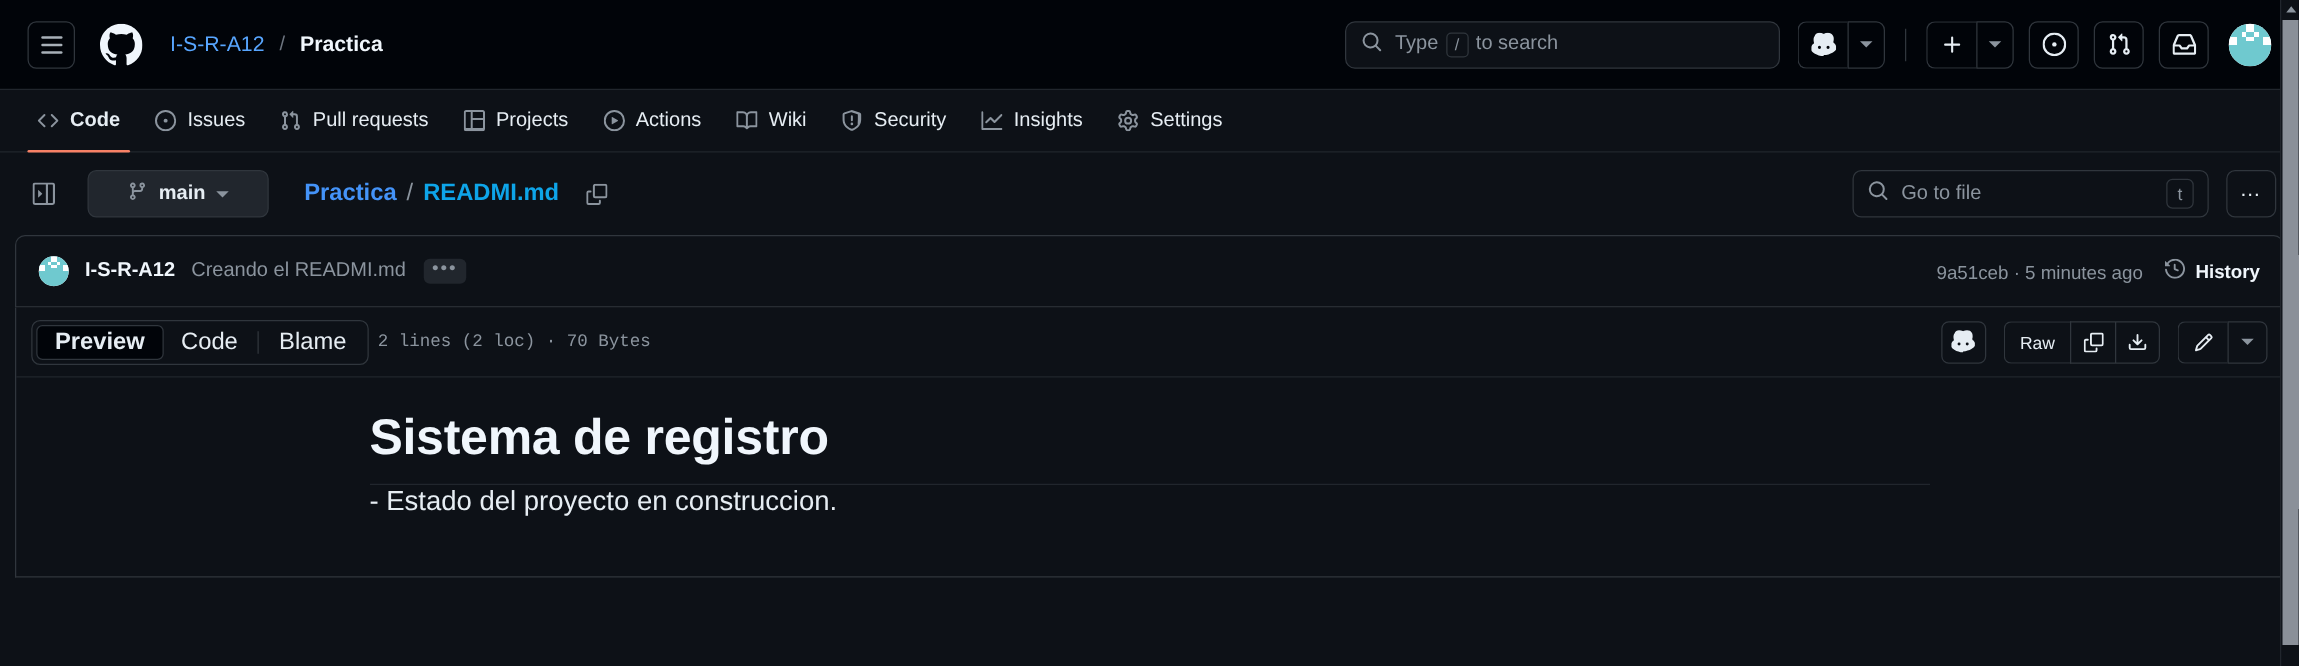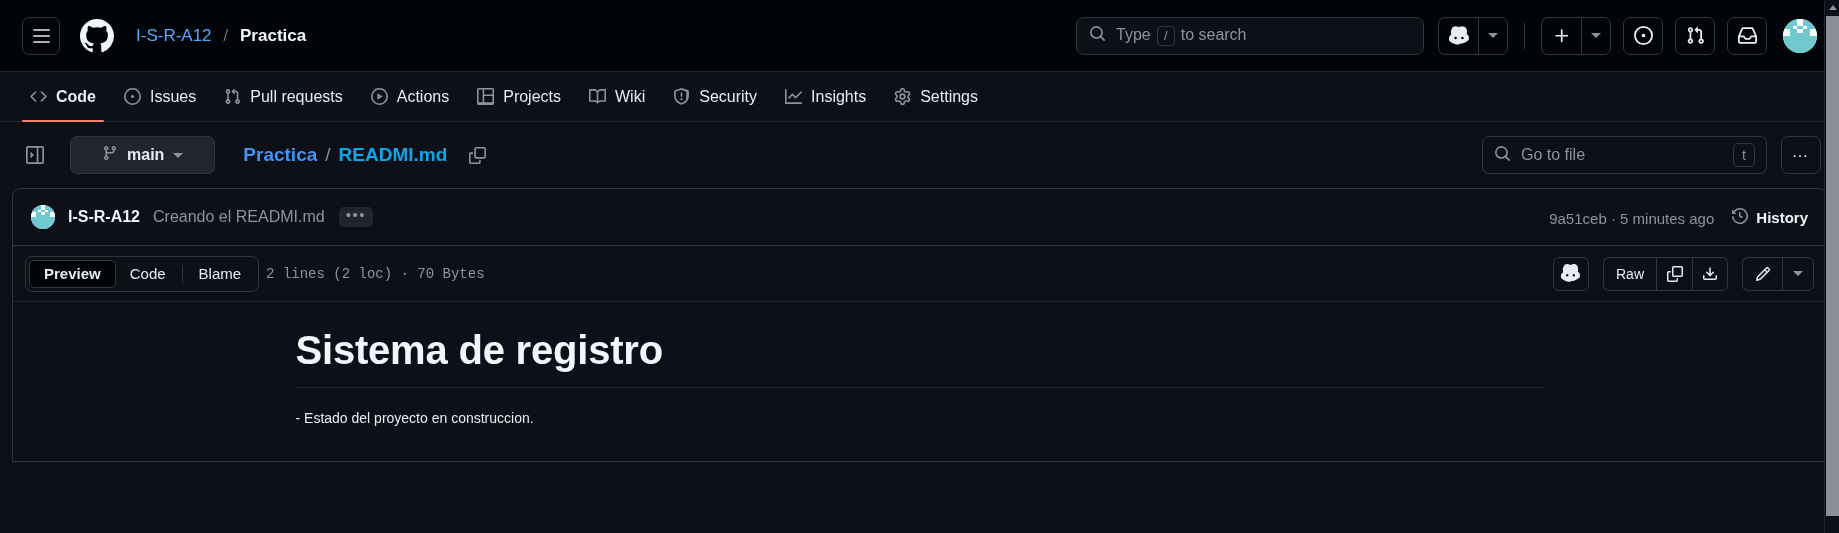"Actions" div.nav-item { order: before "Projects" -> after "Projects" }
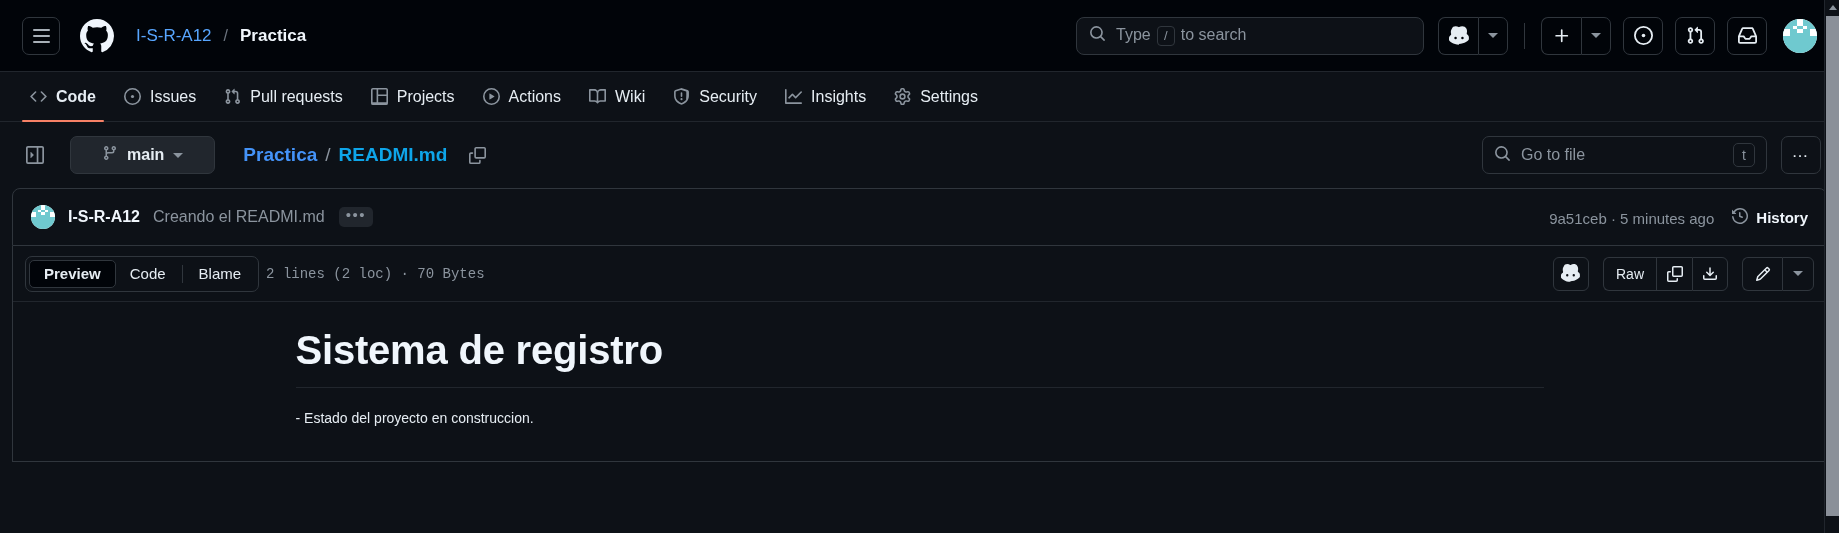"Preview" .seg-item { font-size: 15px -> 19px }
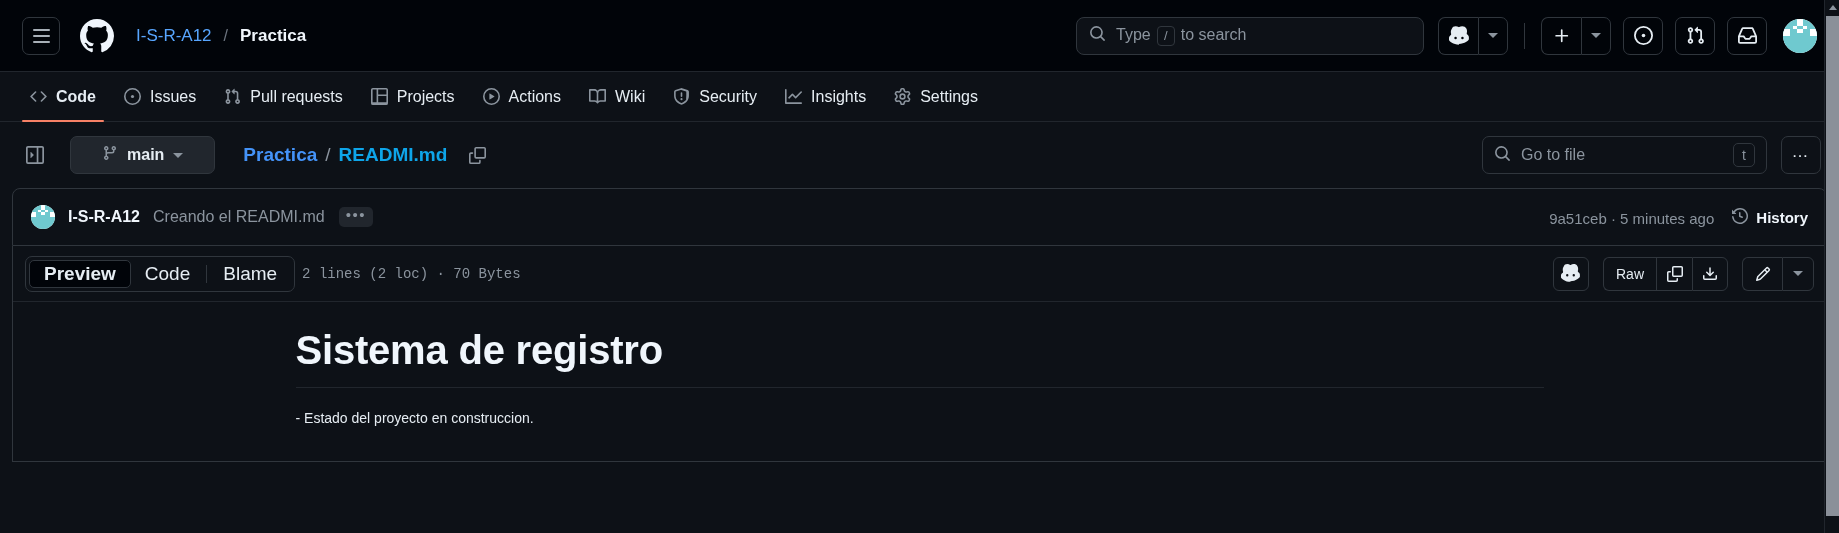"- Estado del proyecto en" .md-p { font-size: 14px -> 22px; margin-top: 22px -> none }
